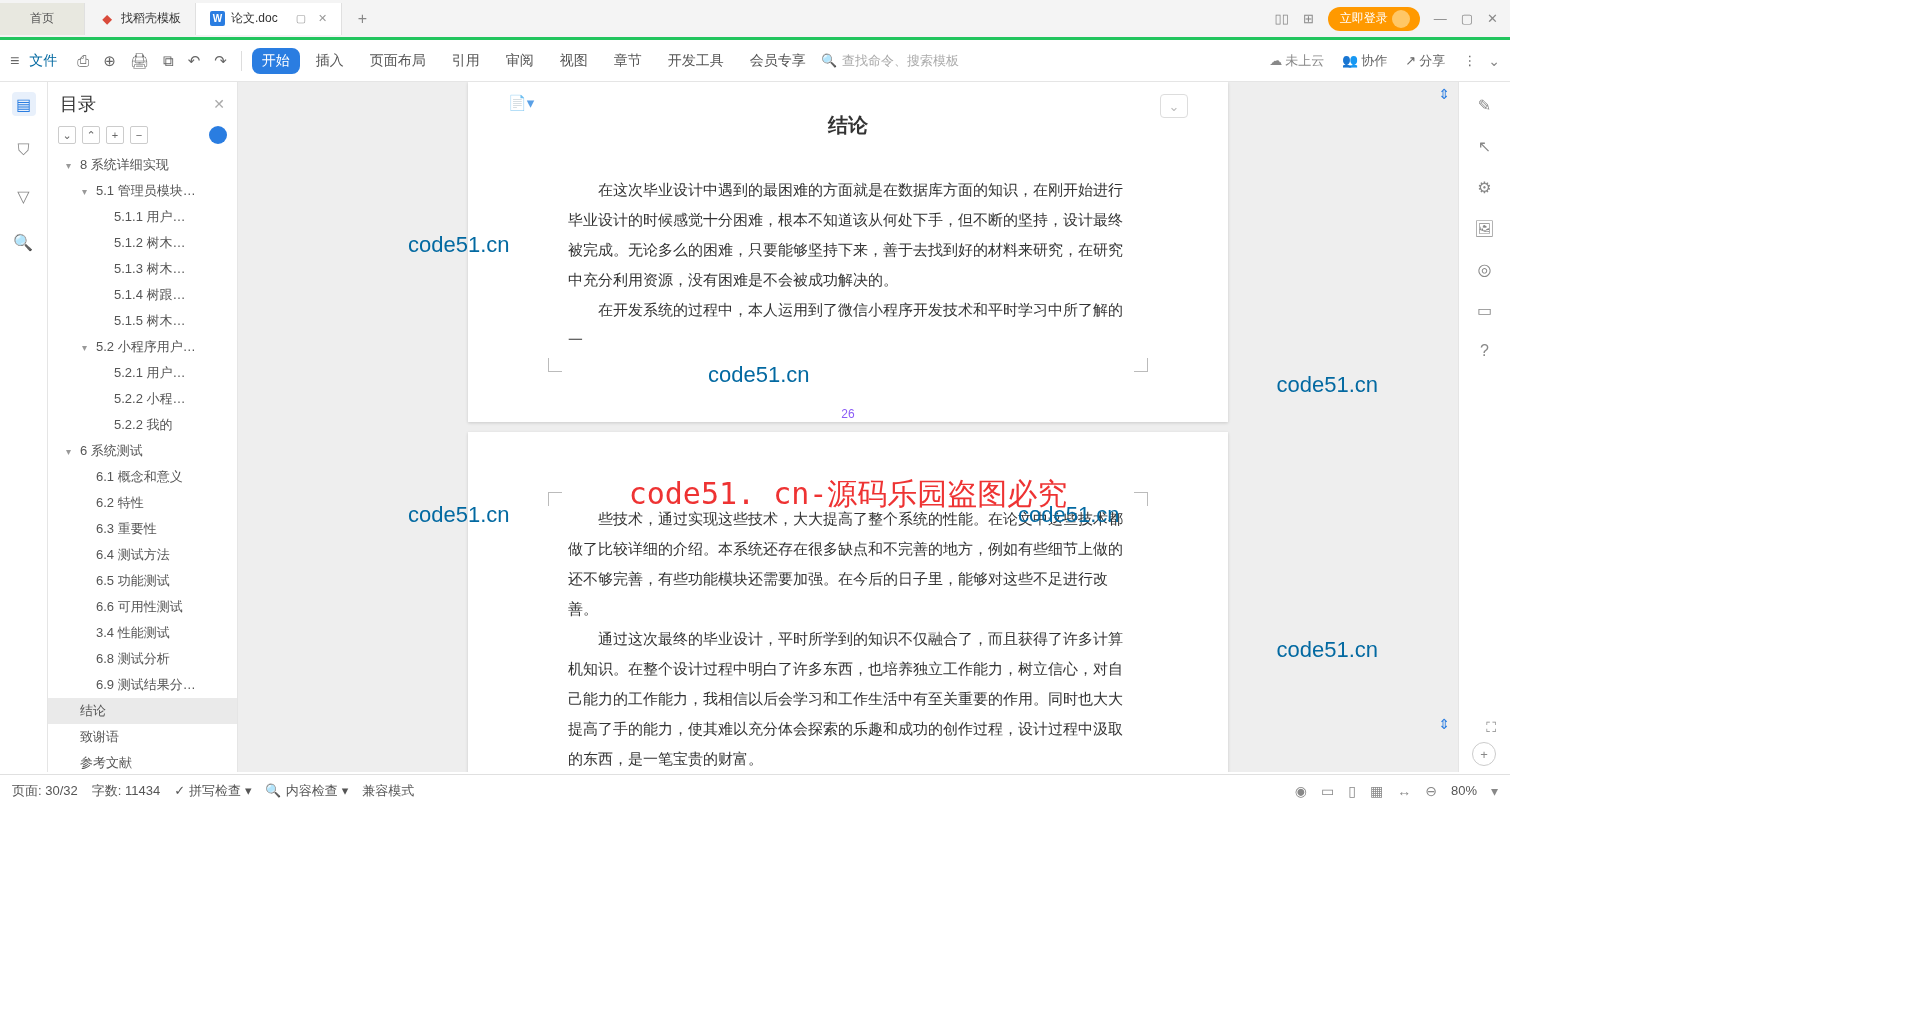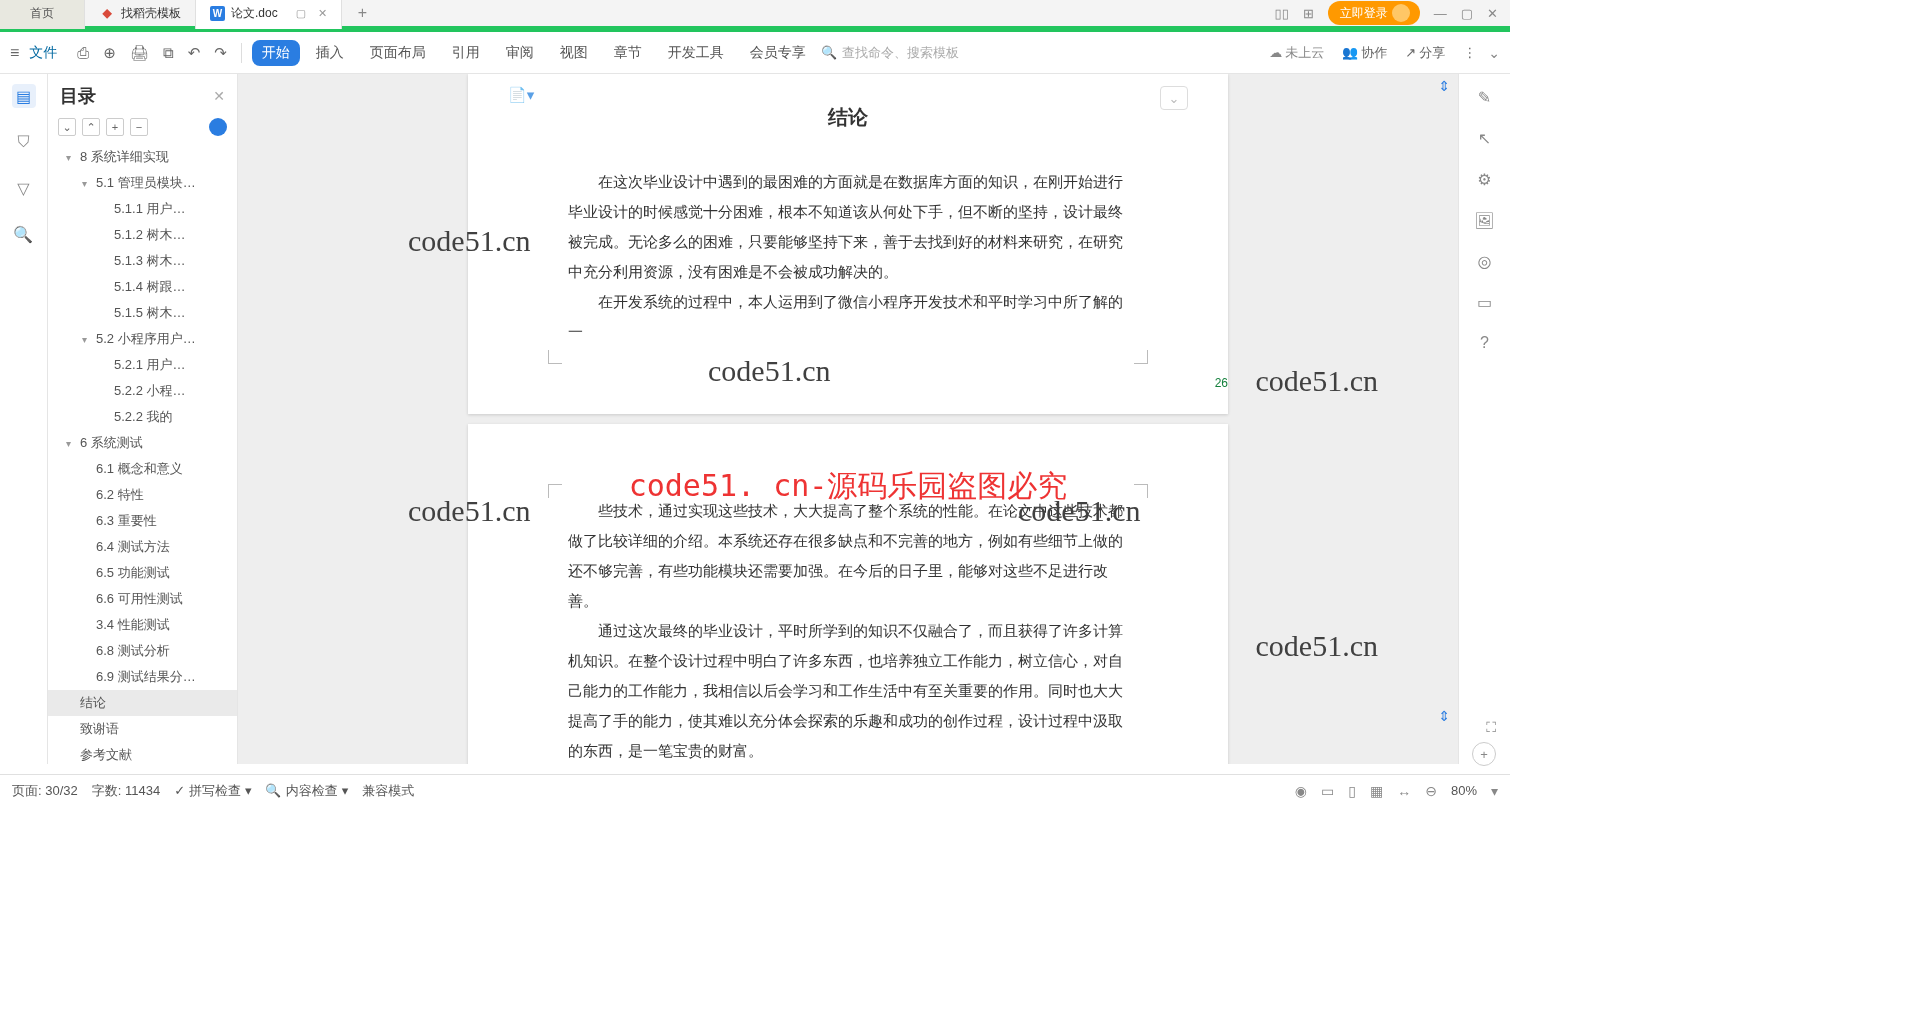"首页" .titlebar { border-bottom: 6px solid #22c55e -> 3px solid #22c55e; height: 32px -> 40px }
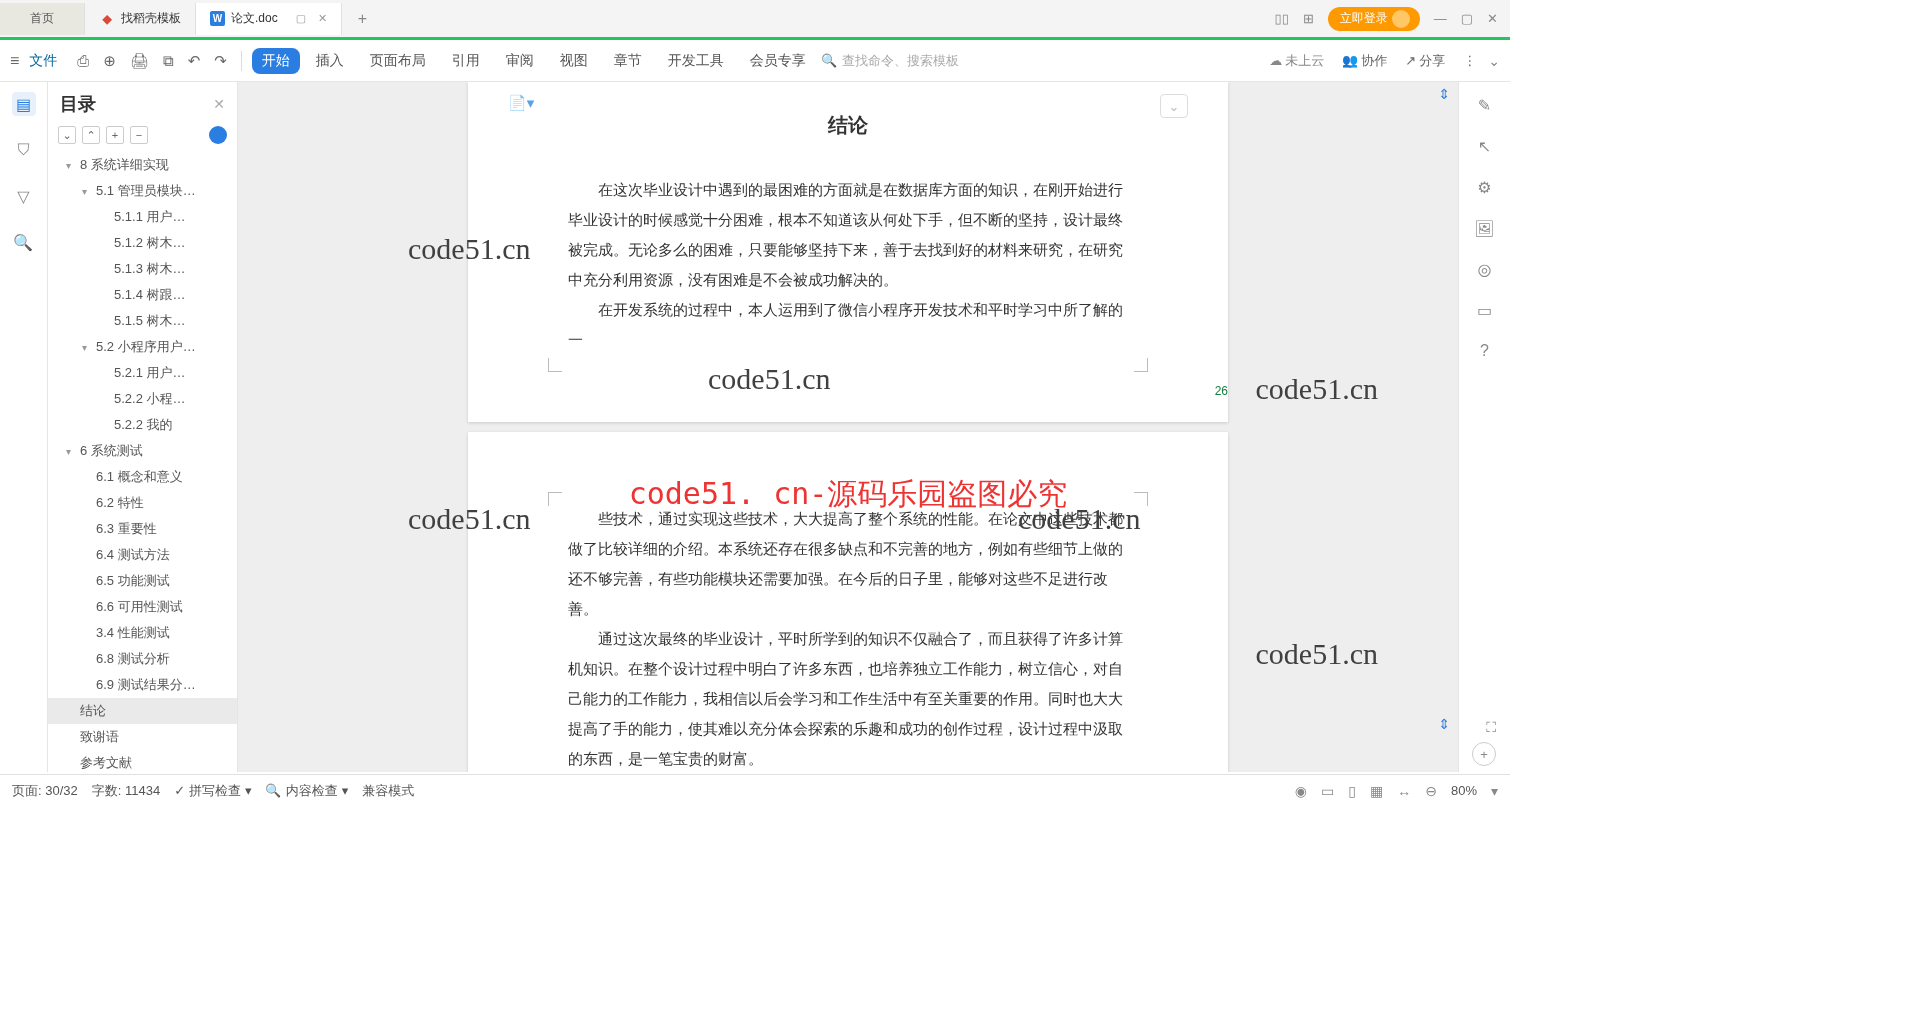"目录" .ohdr h2 { font-weight: bold -> normal }
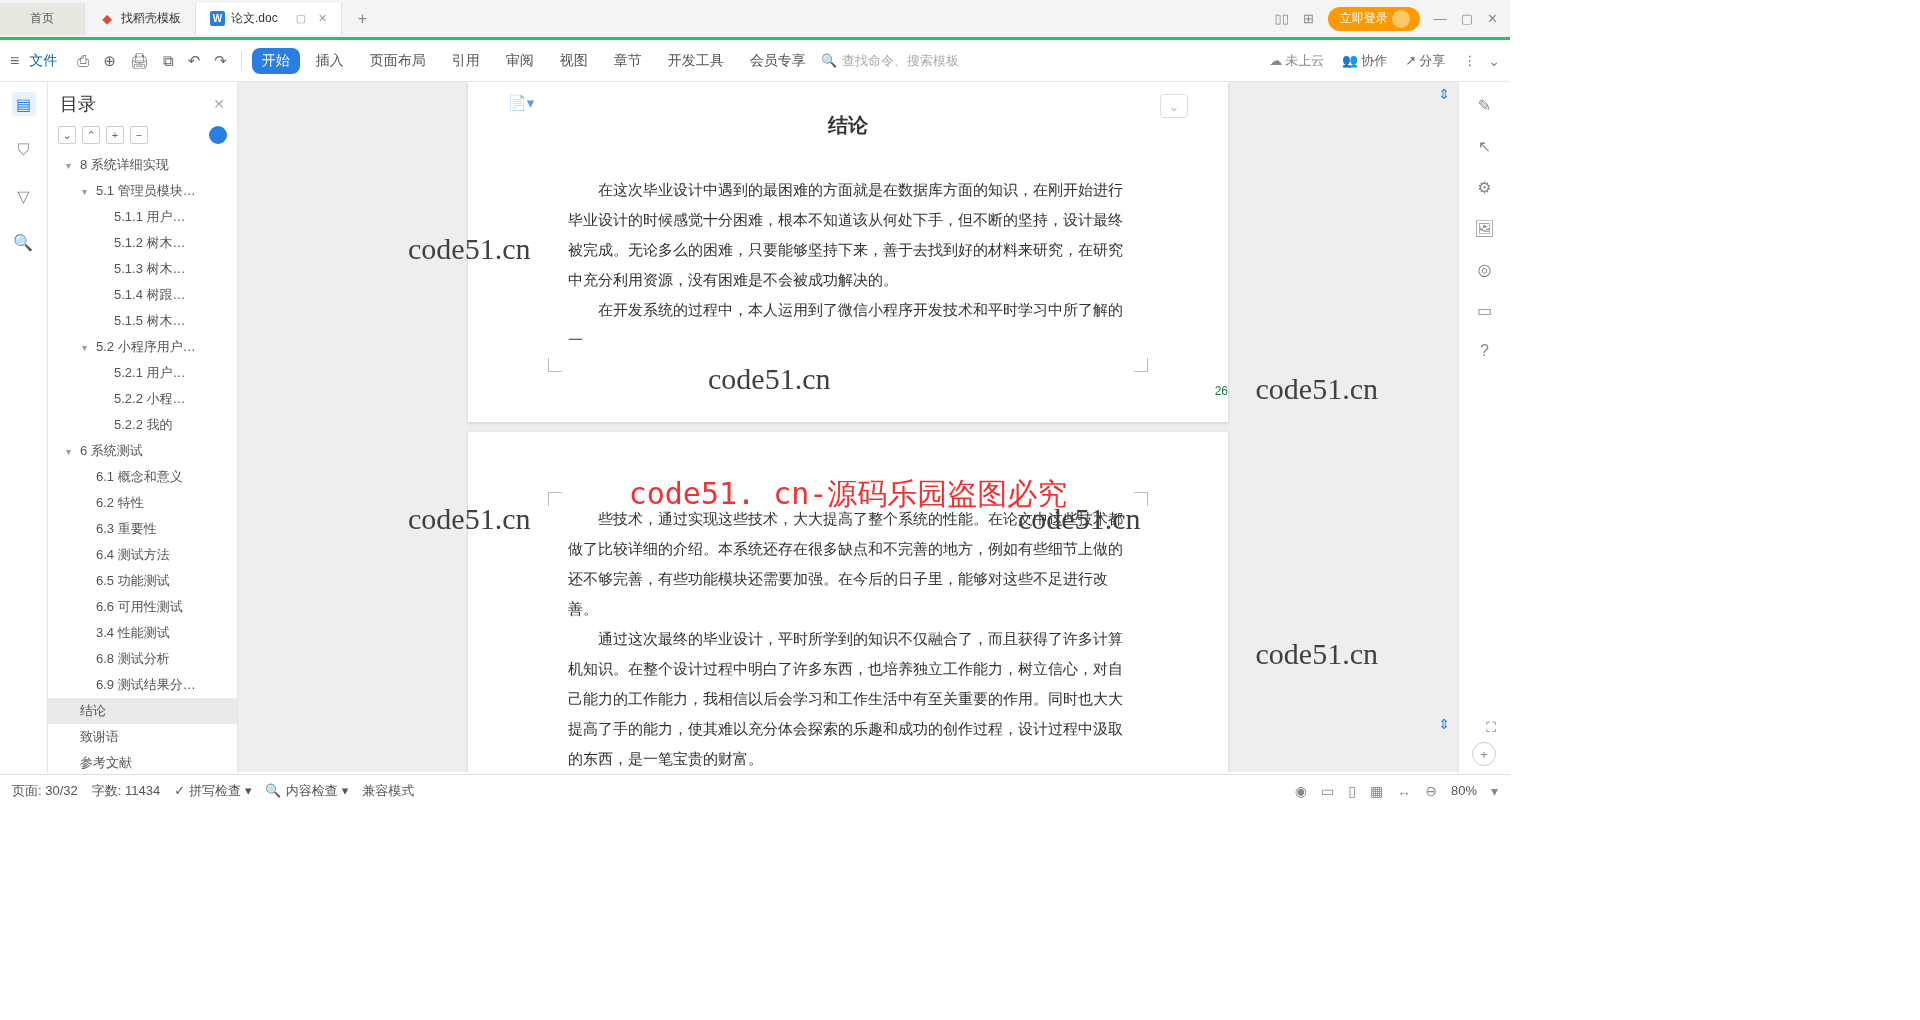"code51.cn" .wm { color: #404040 -> #0369a1; font-family: Liberation Serif, serif -> Liberation Sans, sans-serif; font-size: 30px -> 22px }
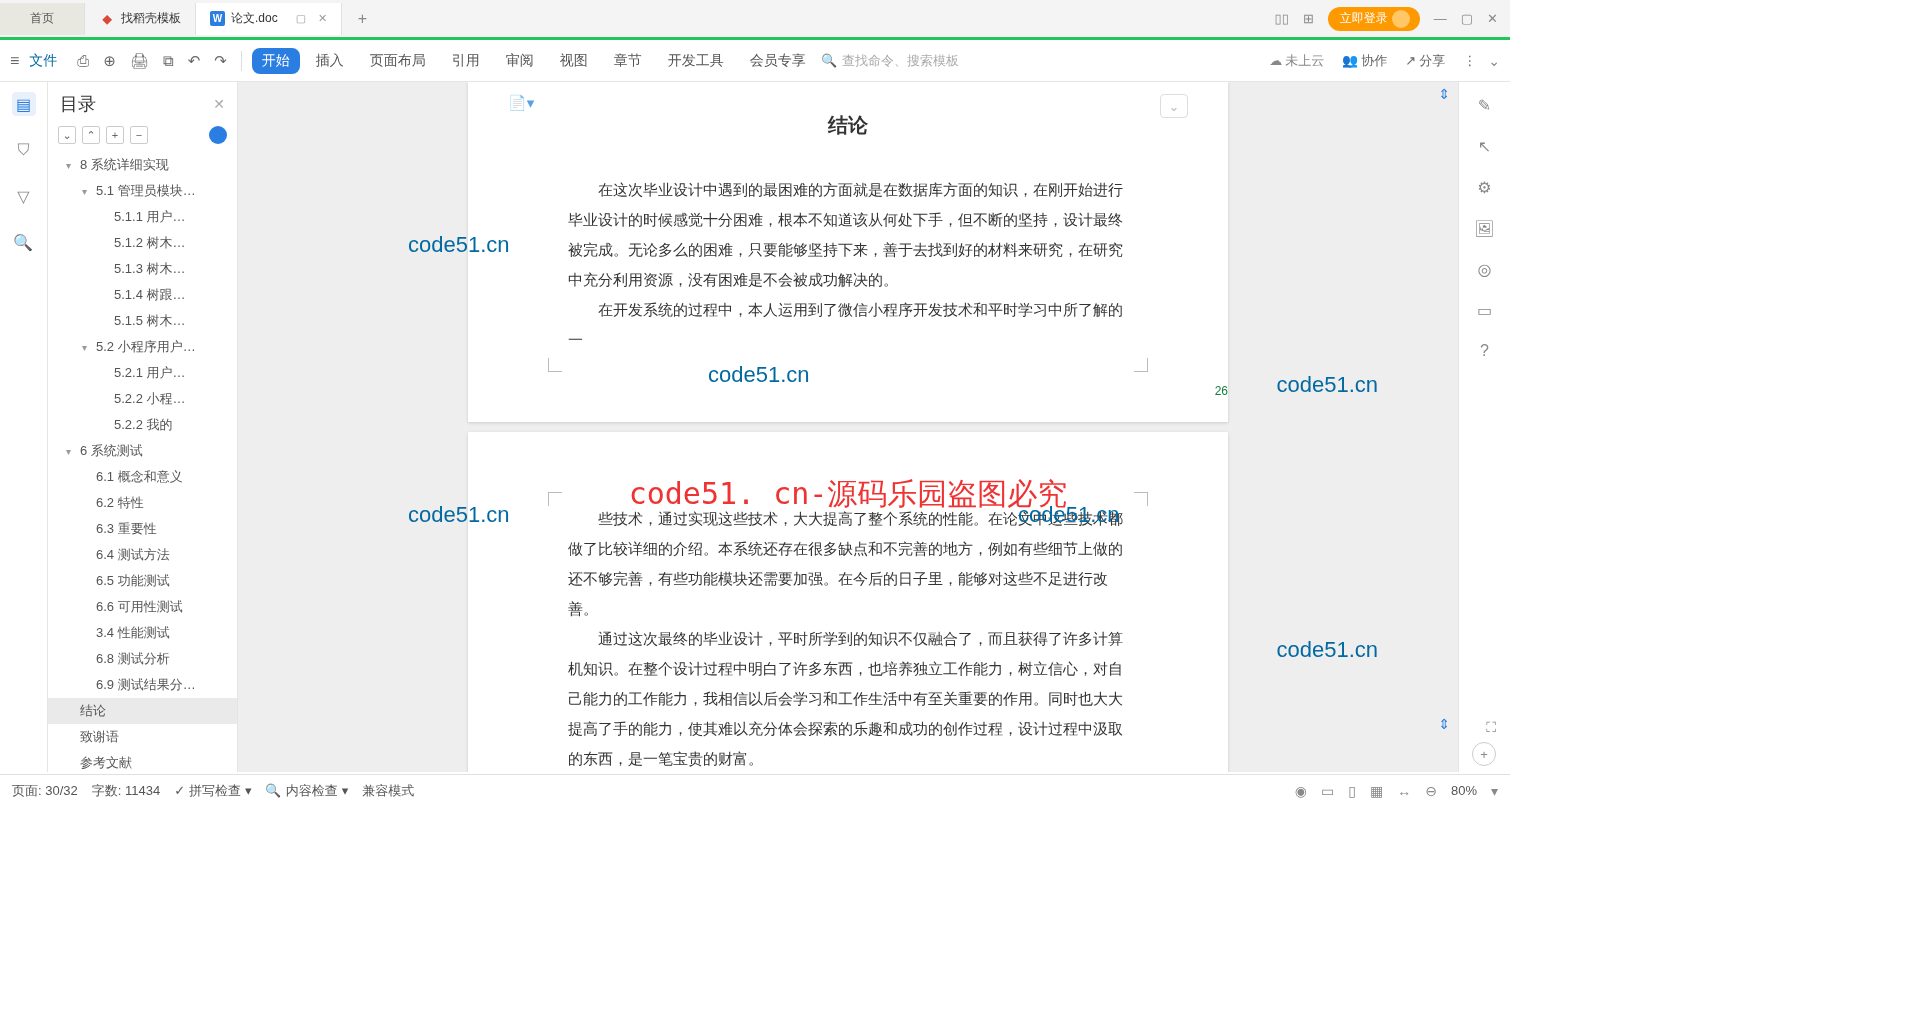"26" .pnum { bottom: 24px -> 1px; color: #15803d -> #8b5cf6; text-align: right -> center }
